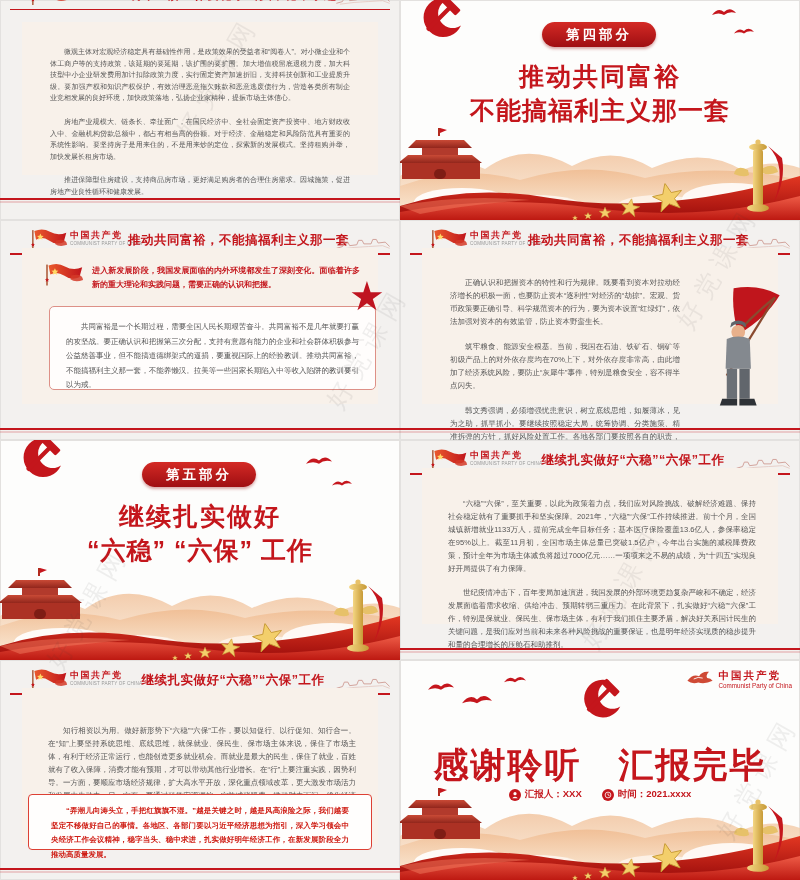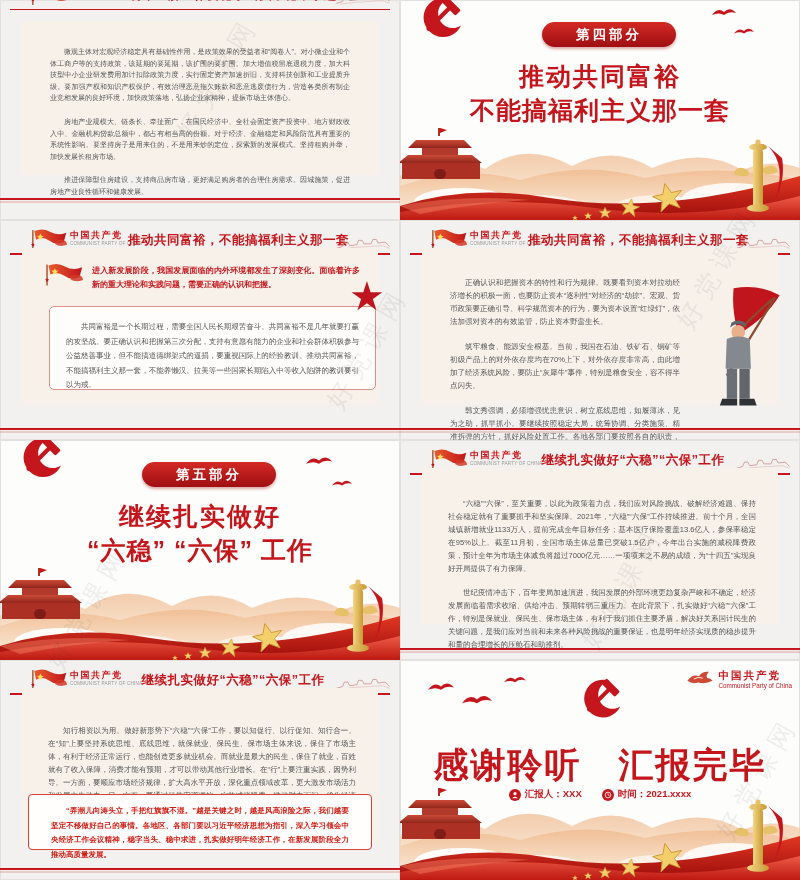"第四部分" .badge { width: 134px -> 114px }
